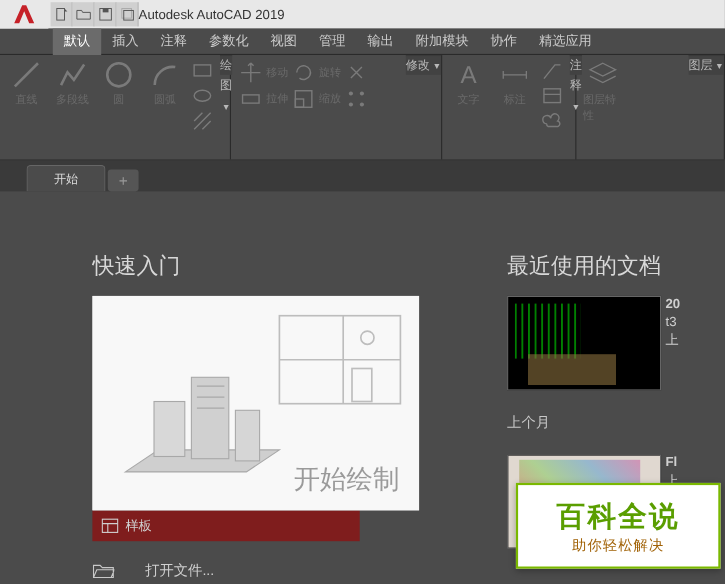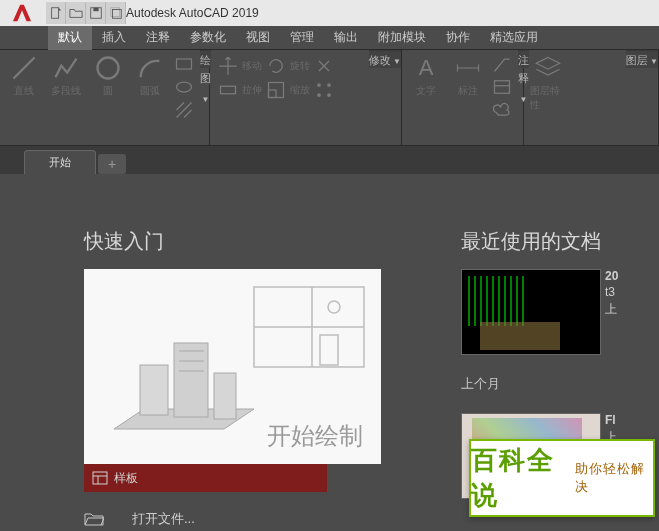"百科全说" .overlay { flex-direction: row -> column }
